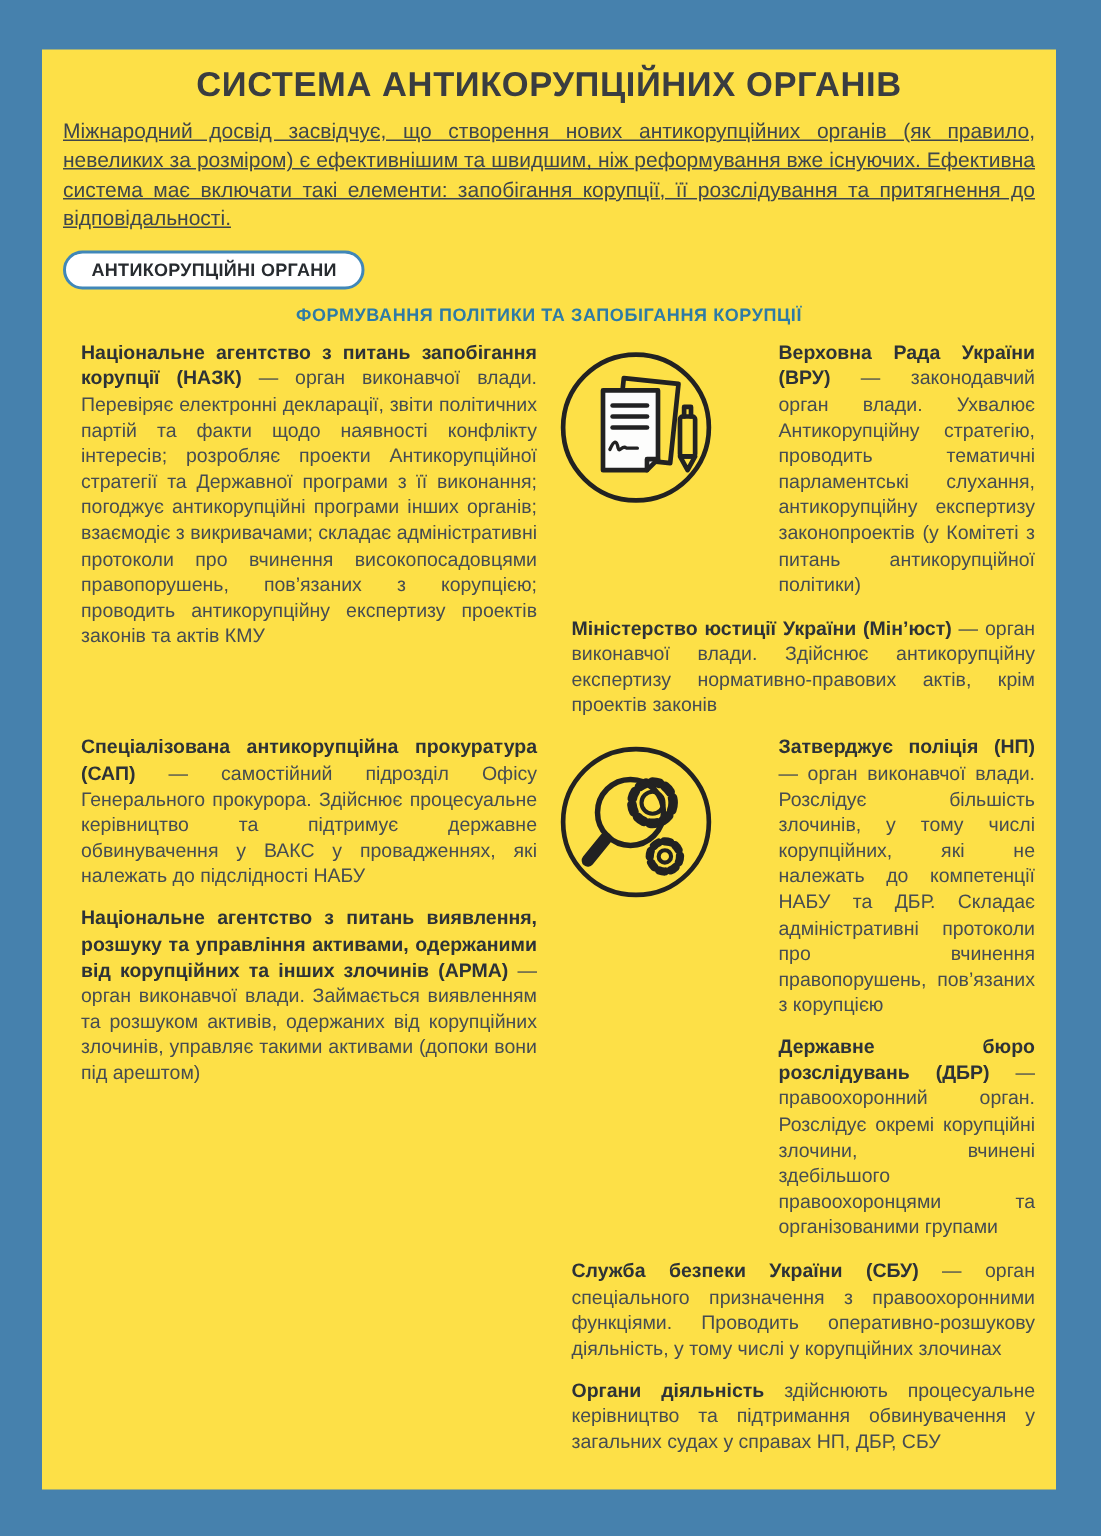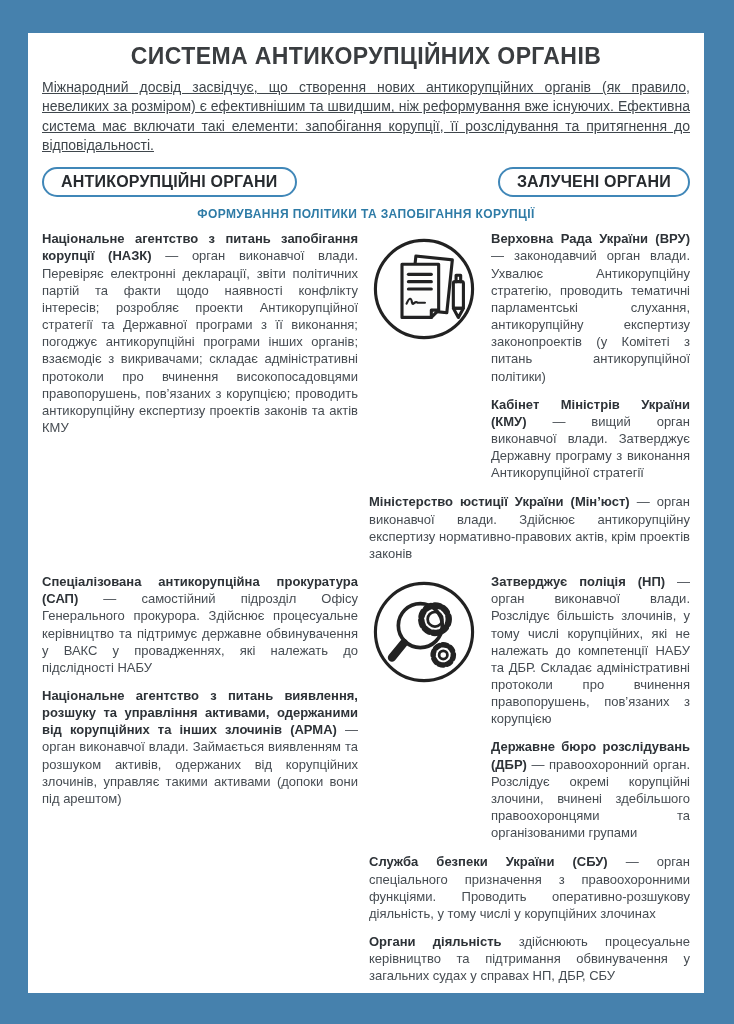"СИСТЕМА АНТИКОРУПЦІЙНИХ ОРГАНІВ" .sheet { background: #ffffff -> #fde047 }
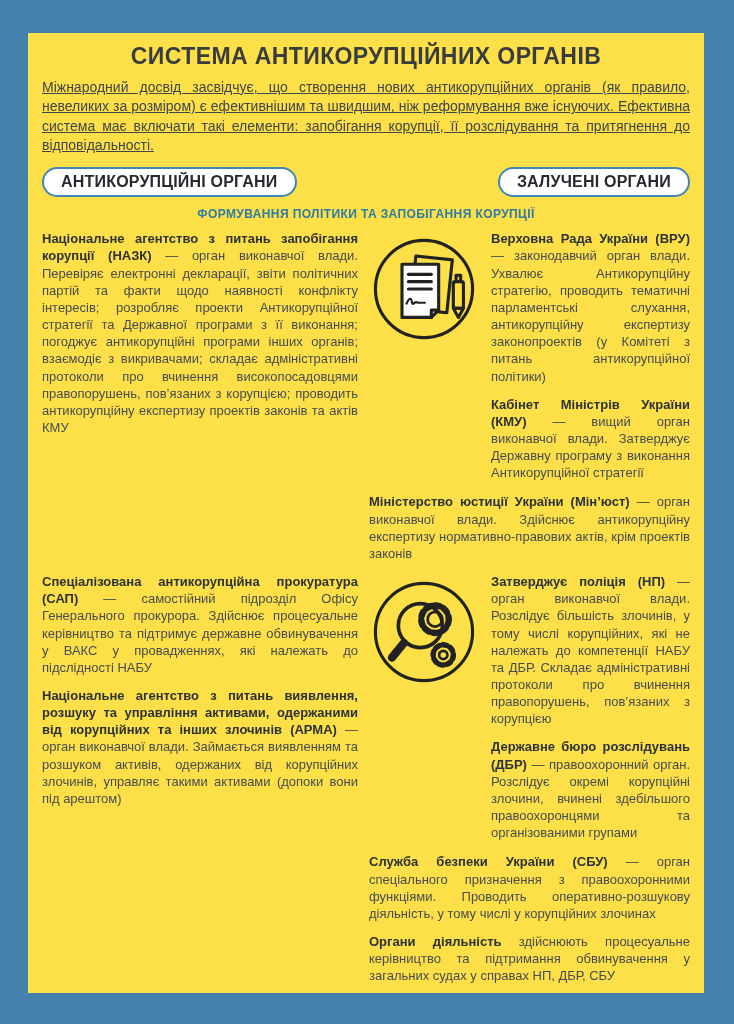"АНТИКОРУПЦІЙНІ ОРГАНИ" .pill { font-size: 16px -> 12px }
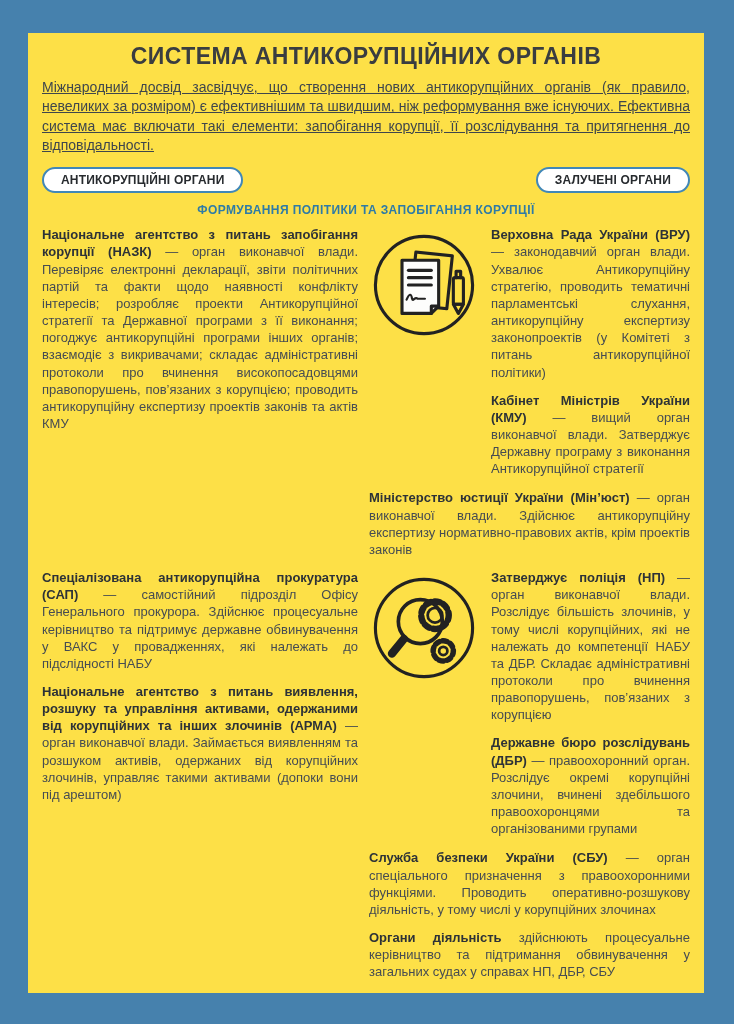"ЗАЛУЧЕНІ ОРГАНИ" div.pill { html: <div>ЗАЛУЧЕНІ ОРГАНИ</div> -> none }
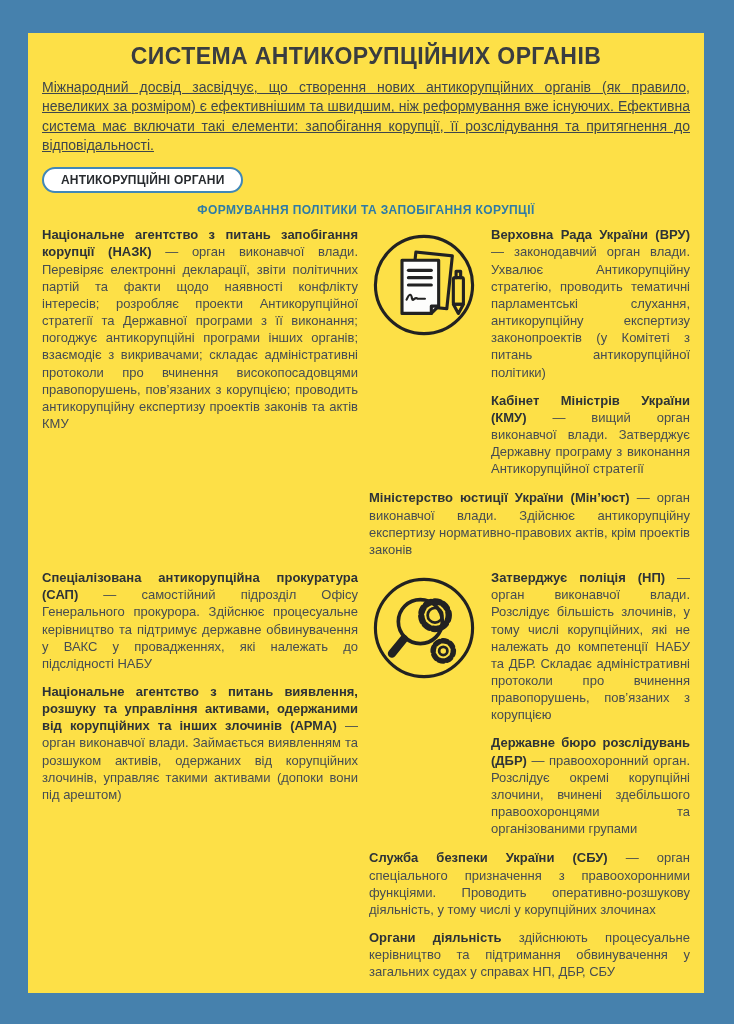"Національне агентство з питань" .block { margin: 0 0 11px 0 -> 0 0 11px 12px }
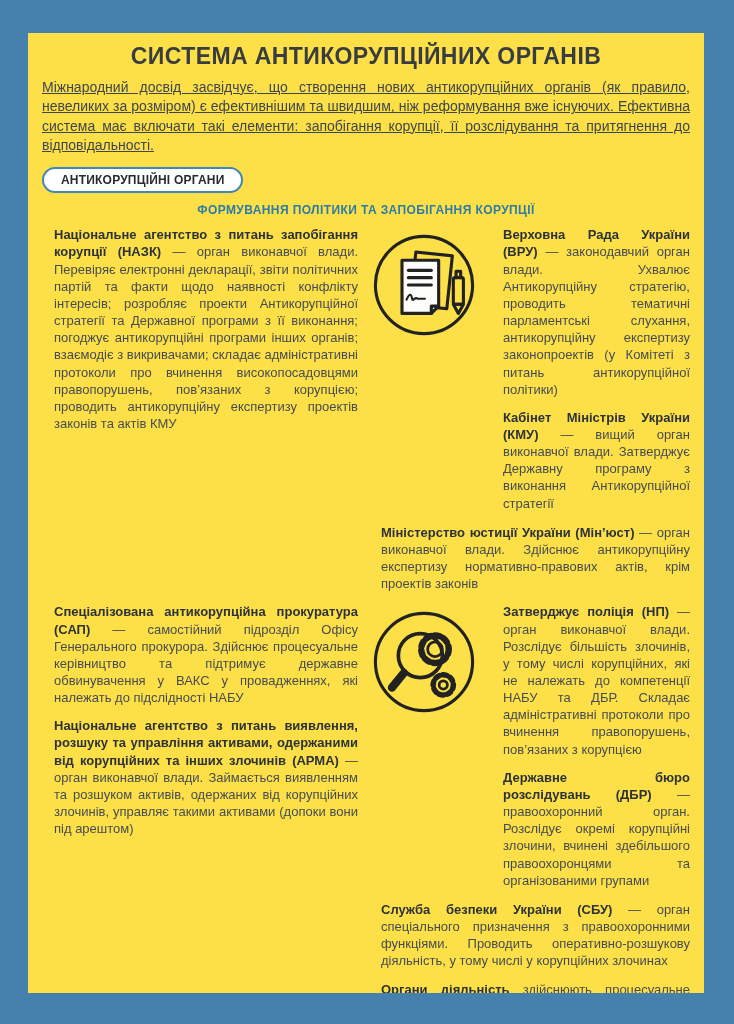"Верховна Рада України (ВРУ) —" .icon-row { gap: 12px -> 28px }
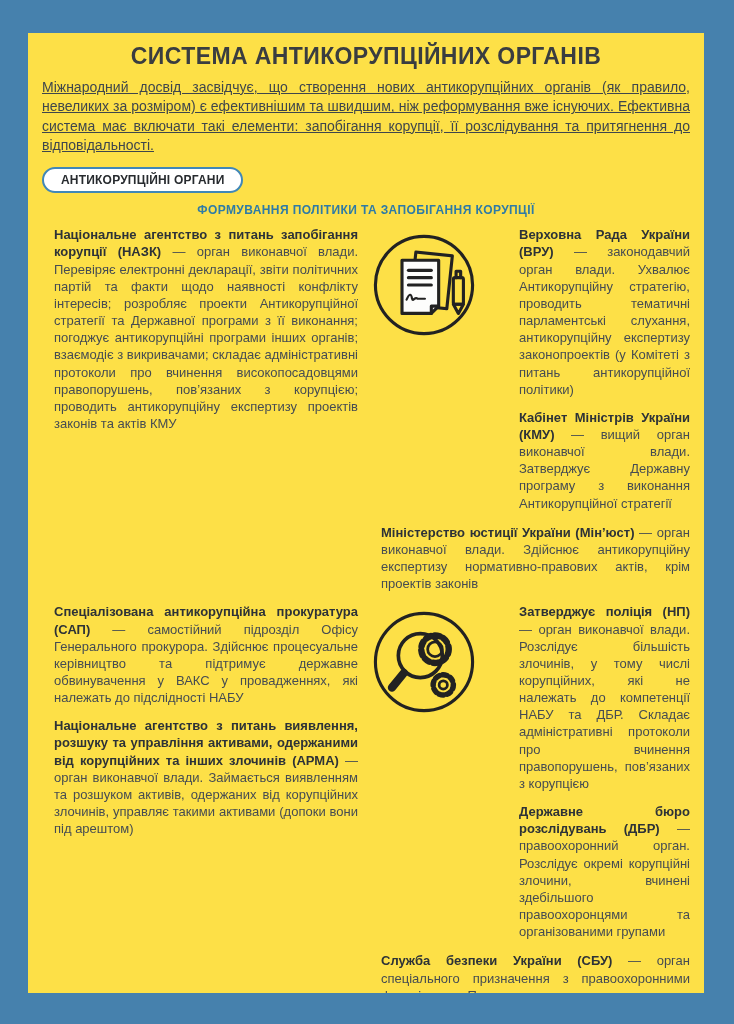"Кабінет Міністрів України (КМУ) —" p.block { html: <p><b>Кабінет Міністрів України (КМУ)</b> <span>— вищий орган виконавчої влади. Затверджує Державну програму з виконання Антикорупційної стратегії</span></p> -> none }
